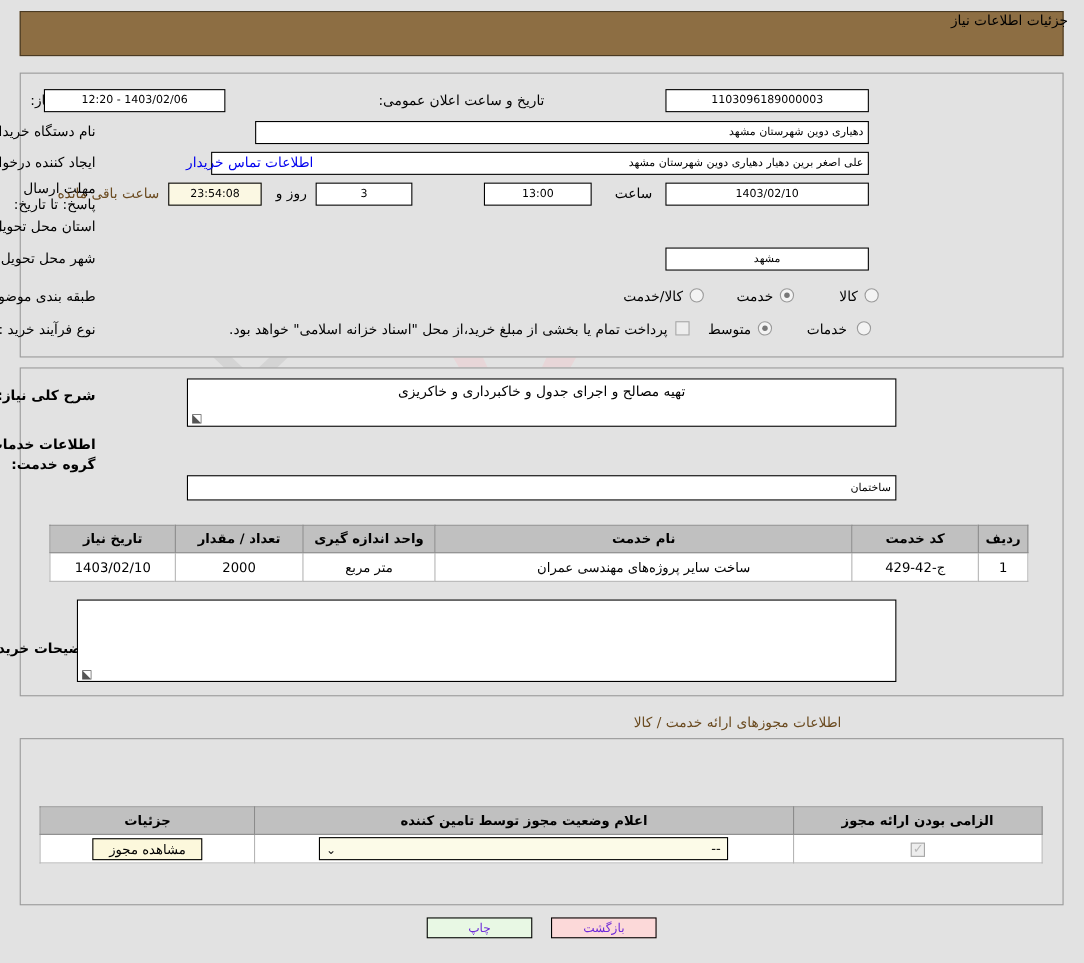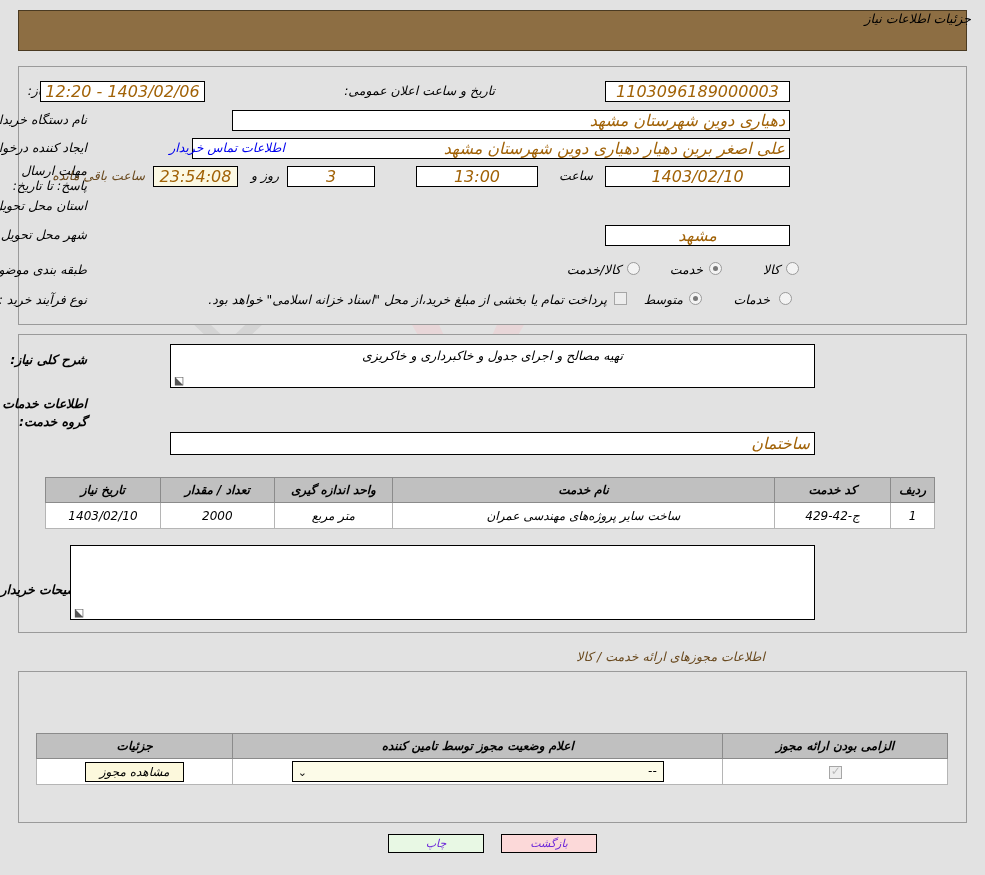"جزئیات اطلاعات نیاز" #page { font-style: italic -> none }
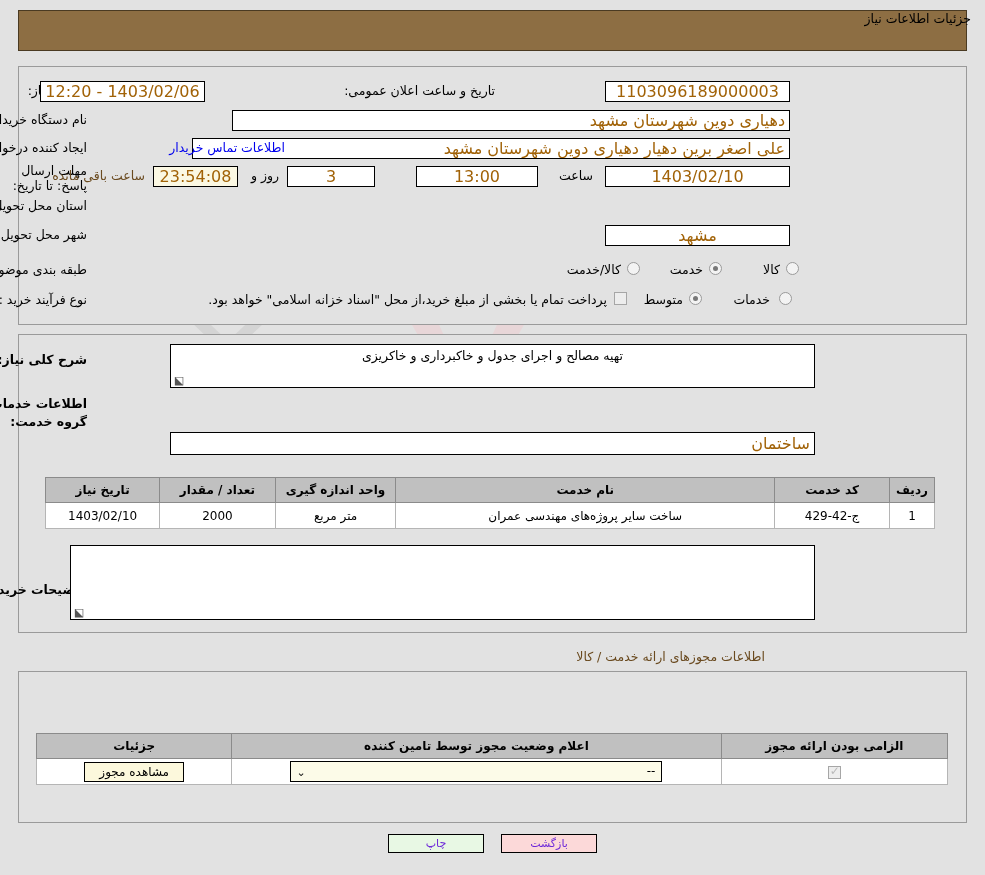"1403/02/06 - 12:20" .fld { color: #a16207 -> #000000; font-size: 16px -> 10px }
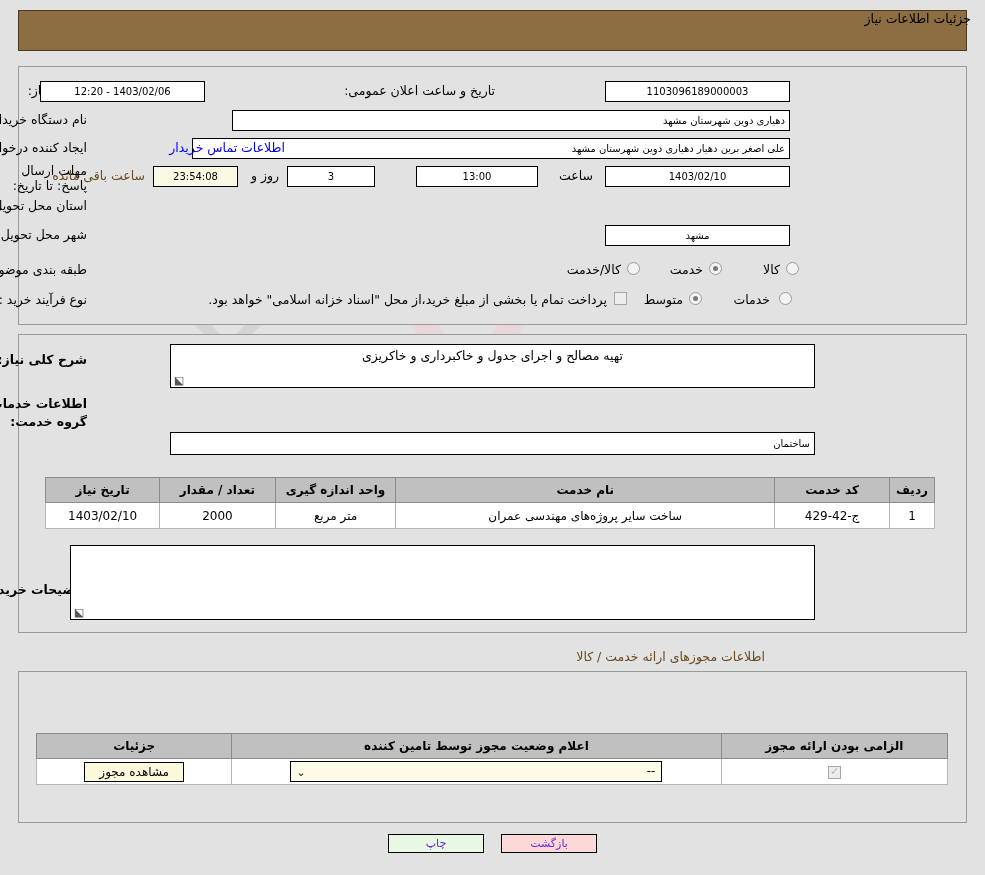"13:00" div.fld { width: 122px -> 98px }
